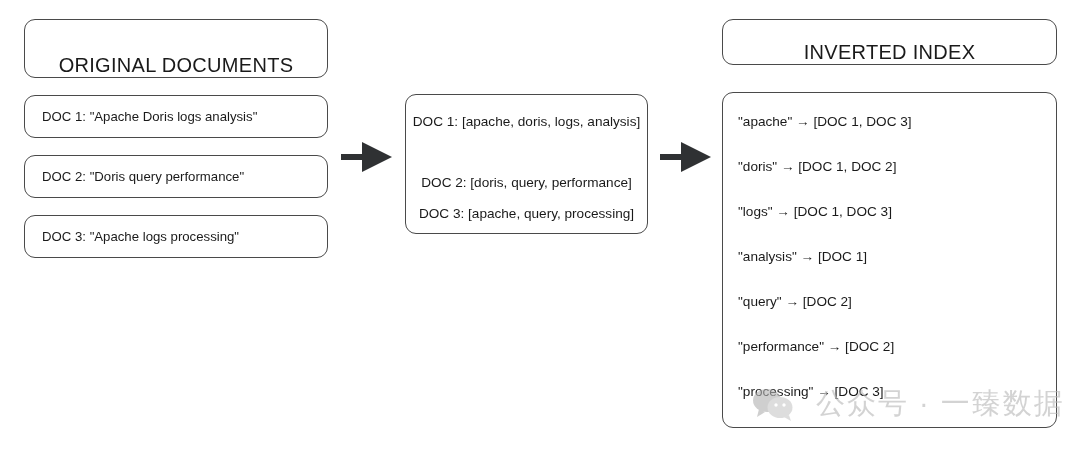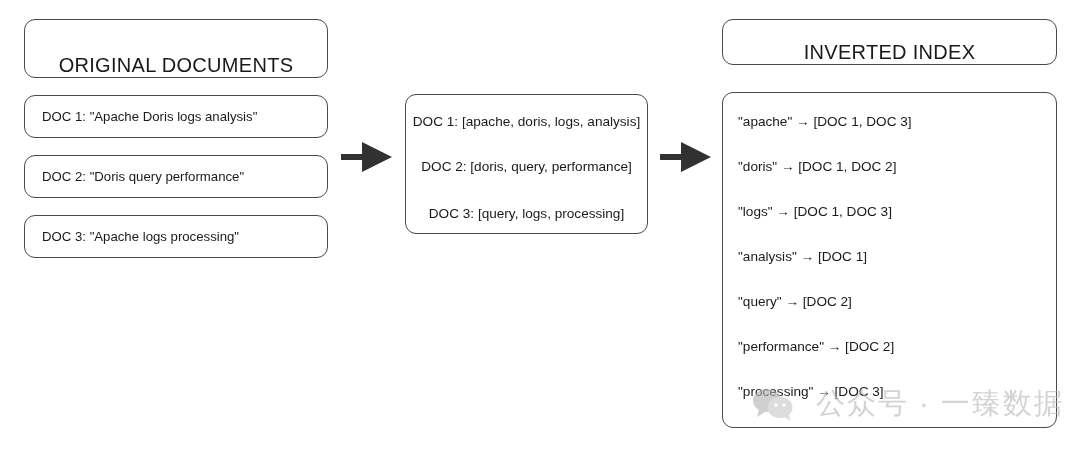"DOC 2: [doris, query, performance]" span.token-line { top: 64px -> 80px }
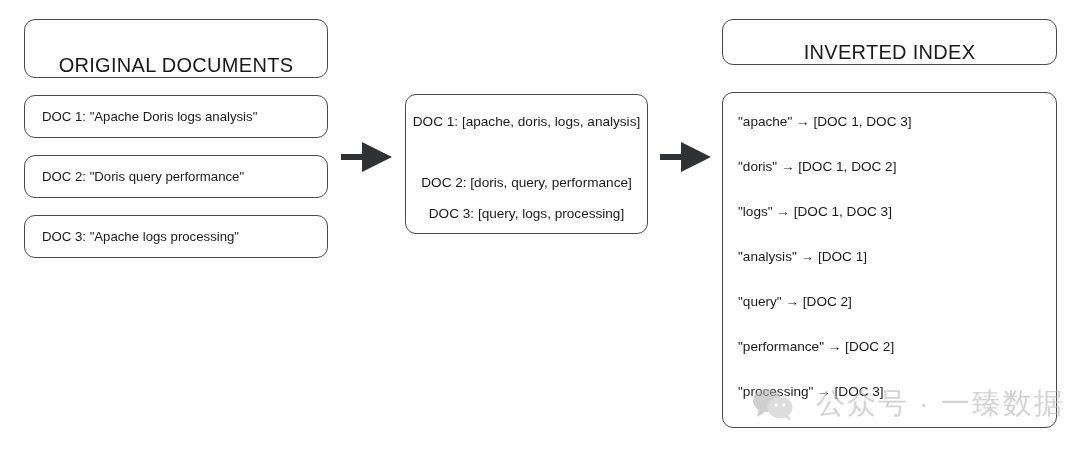"DOC 3: [query, logs, processing]" span.token-line { text: query, logs -> apache, query }
